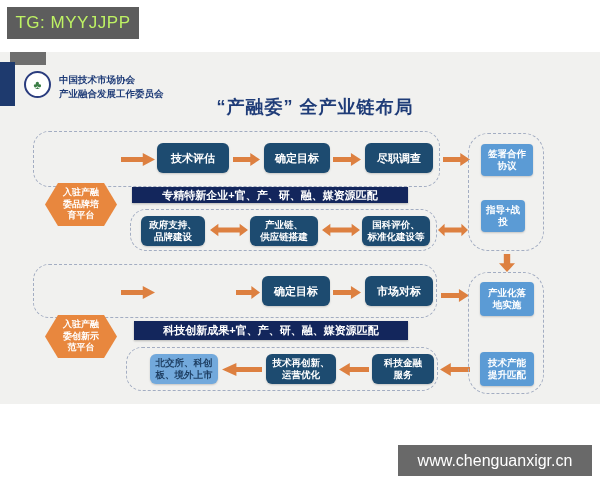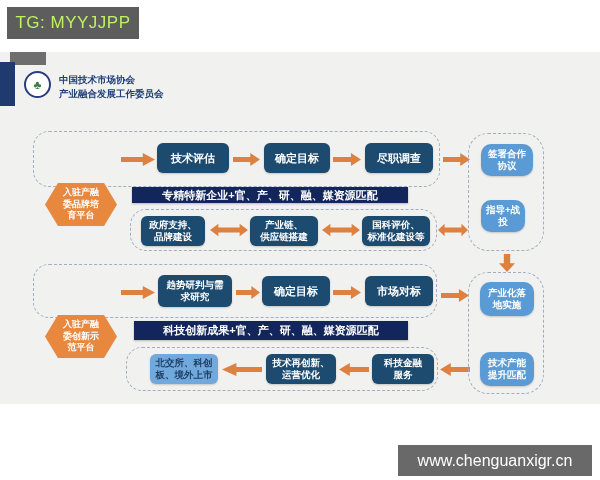"“产融委” 全产业链布局" div.abs { html: none -> <div>“产融委” 全产业链布局</div> }
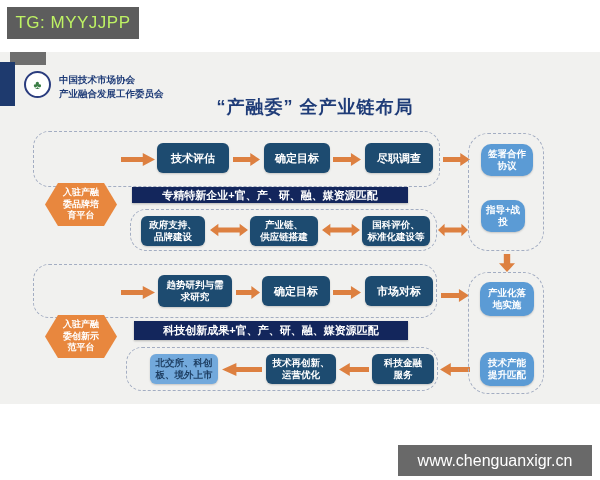"签署合作" .fbox.r10 { border-radius: 10px -> 4px }
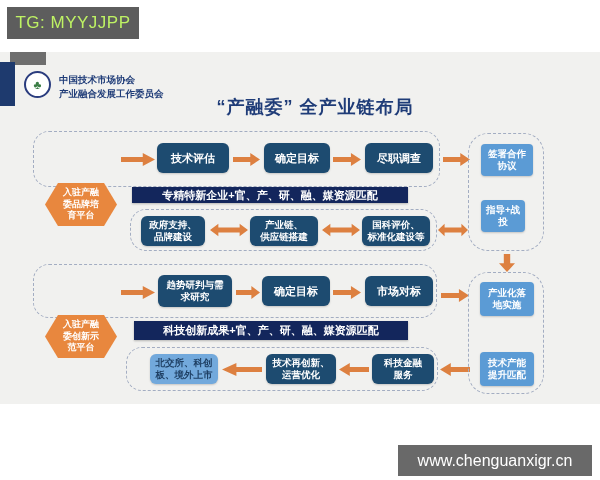"趋势研判与需" div.abs { html: <div>趋势研判与需 求研究</div> -> none }
